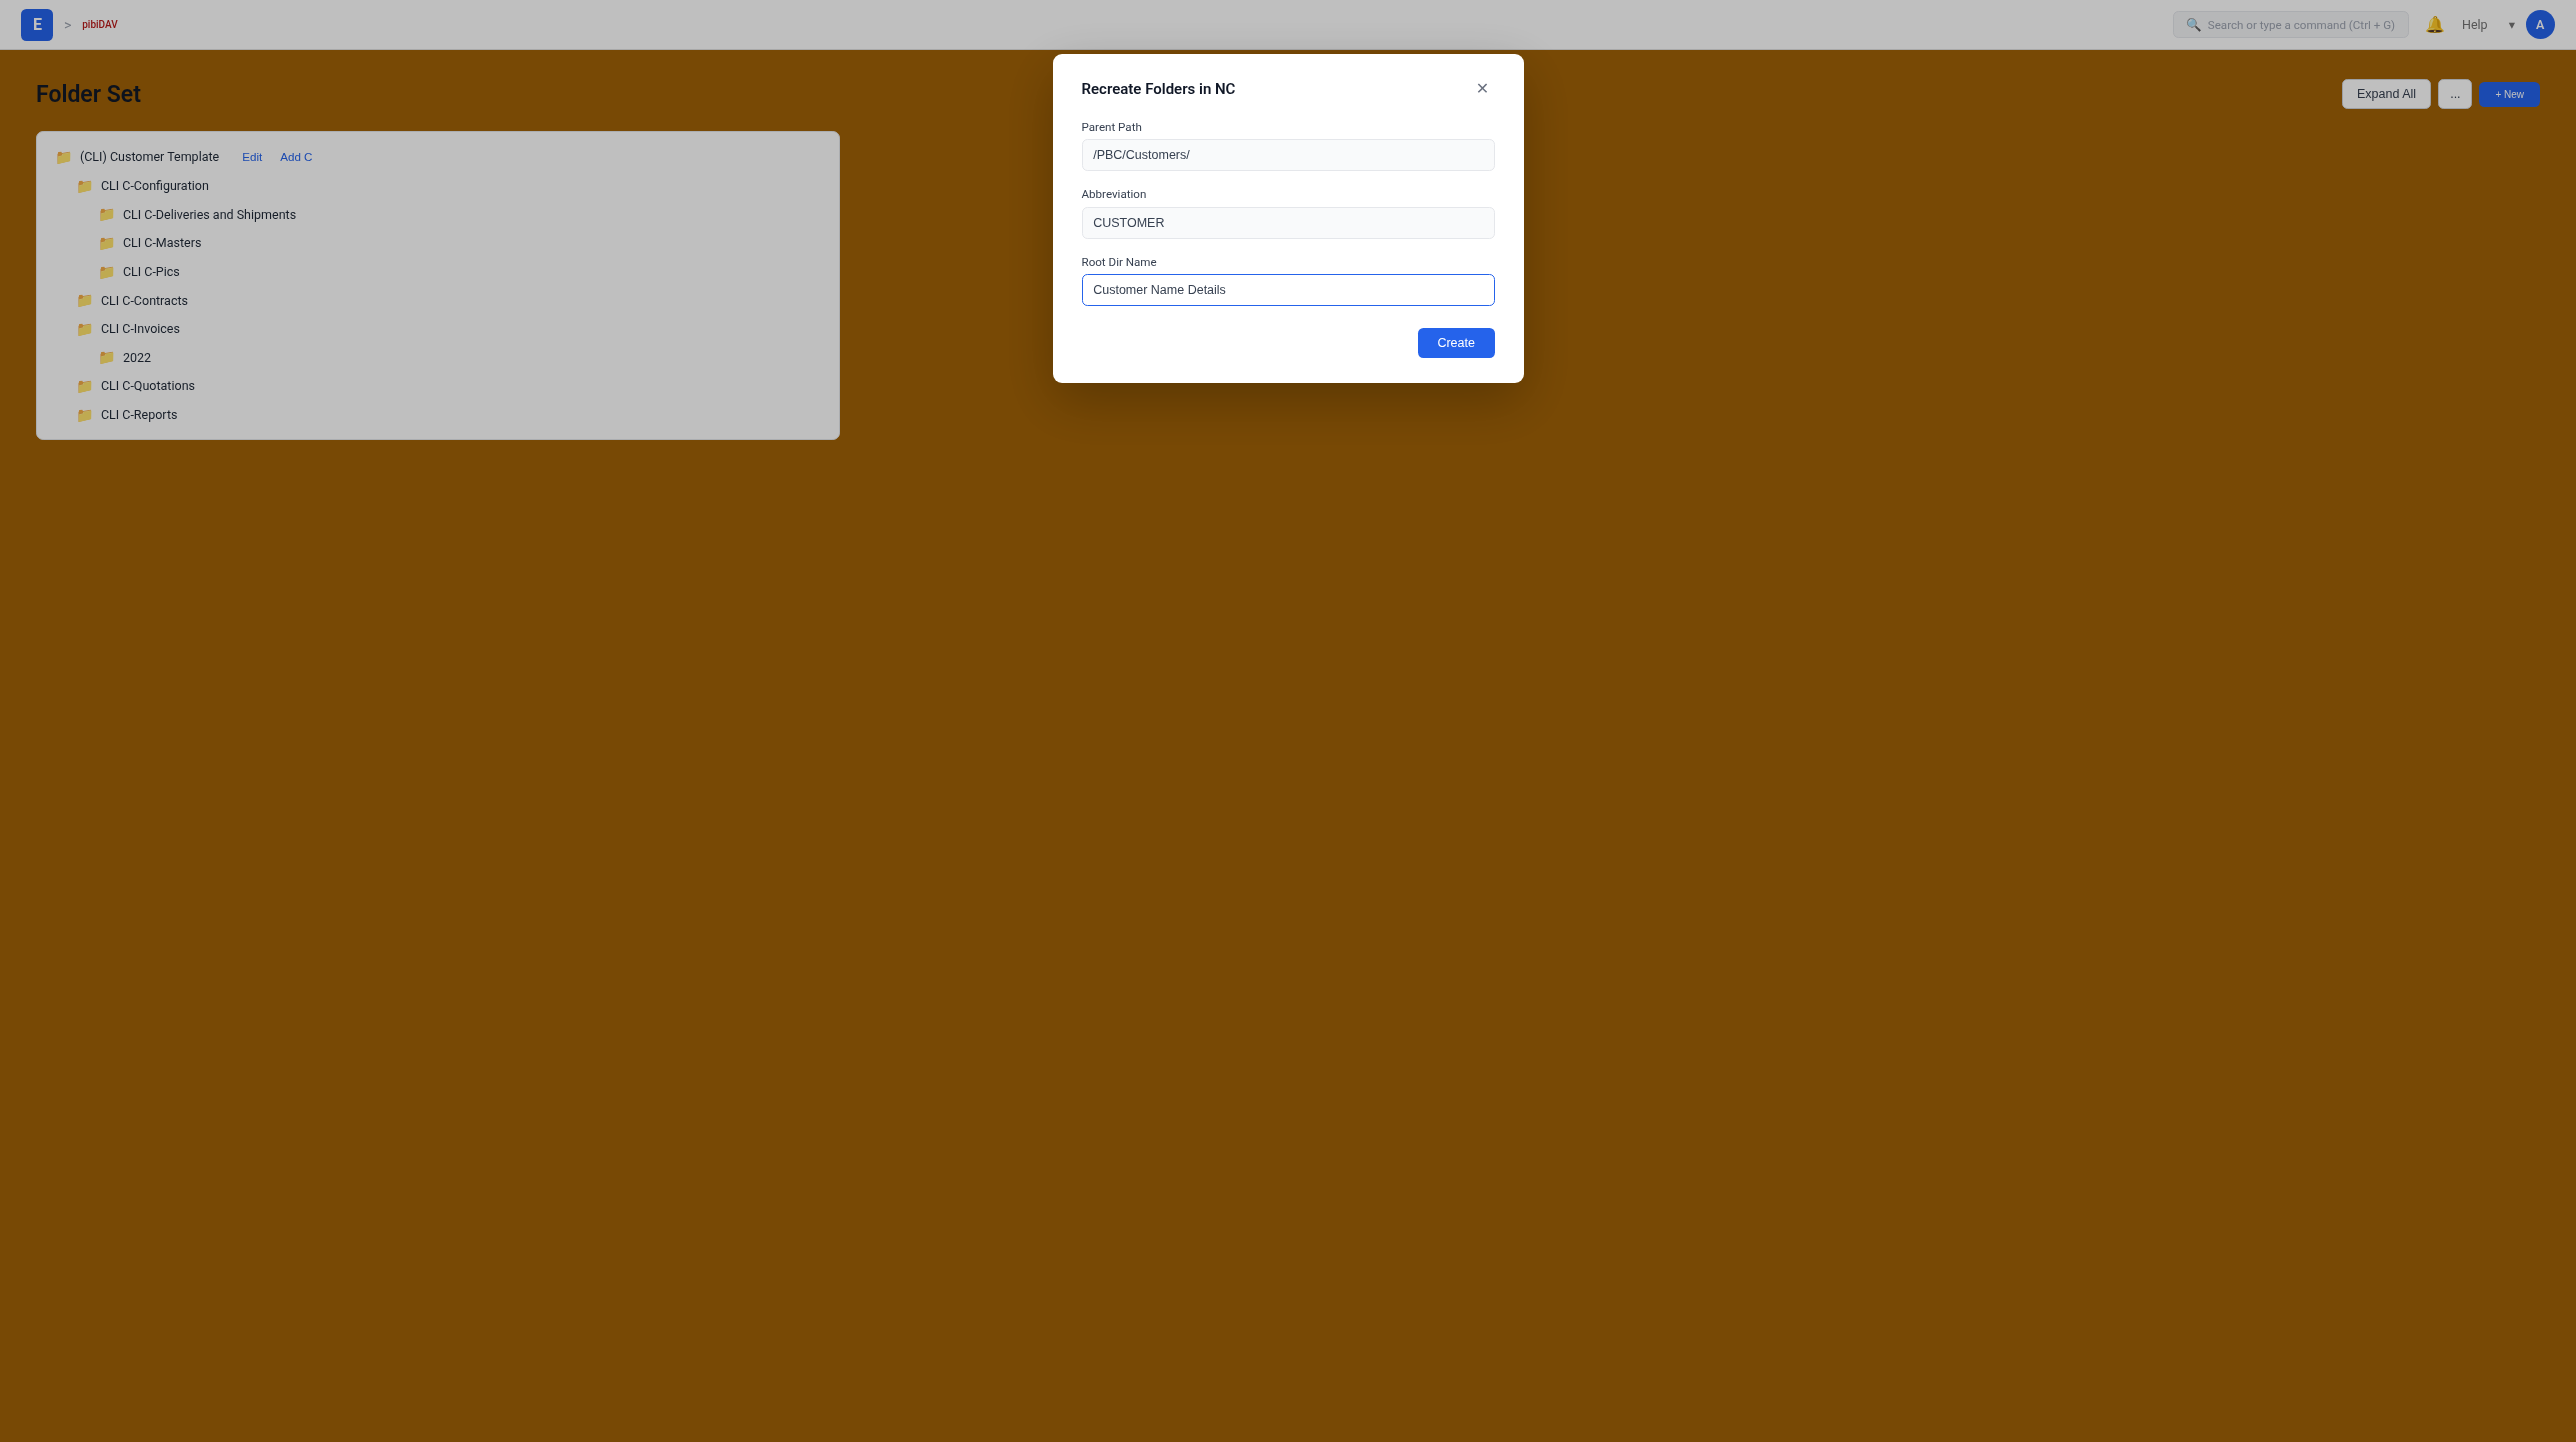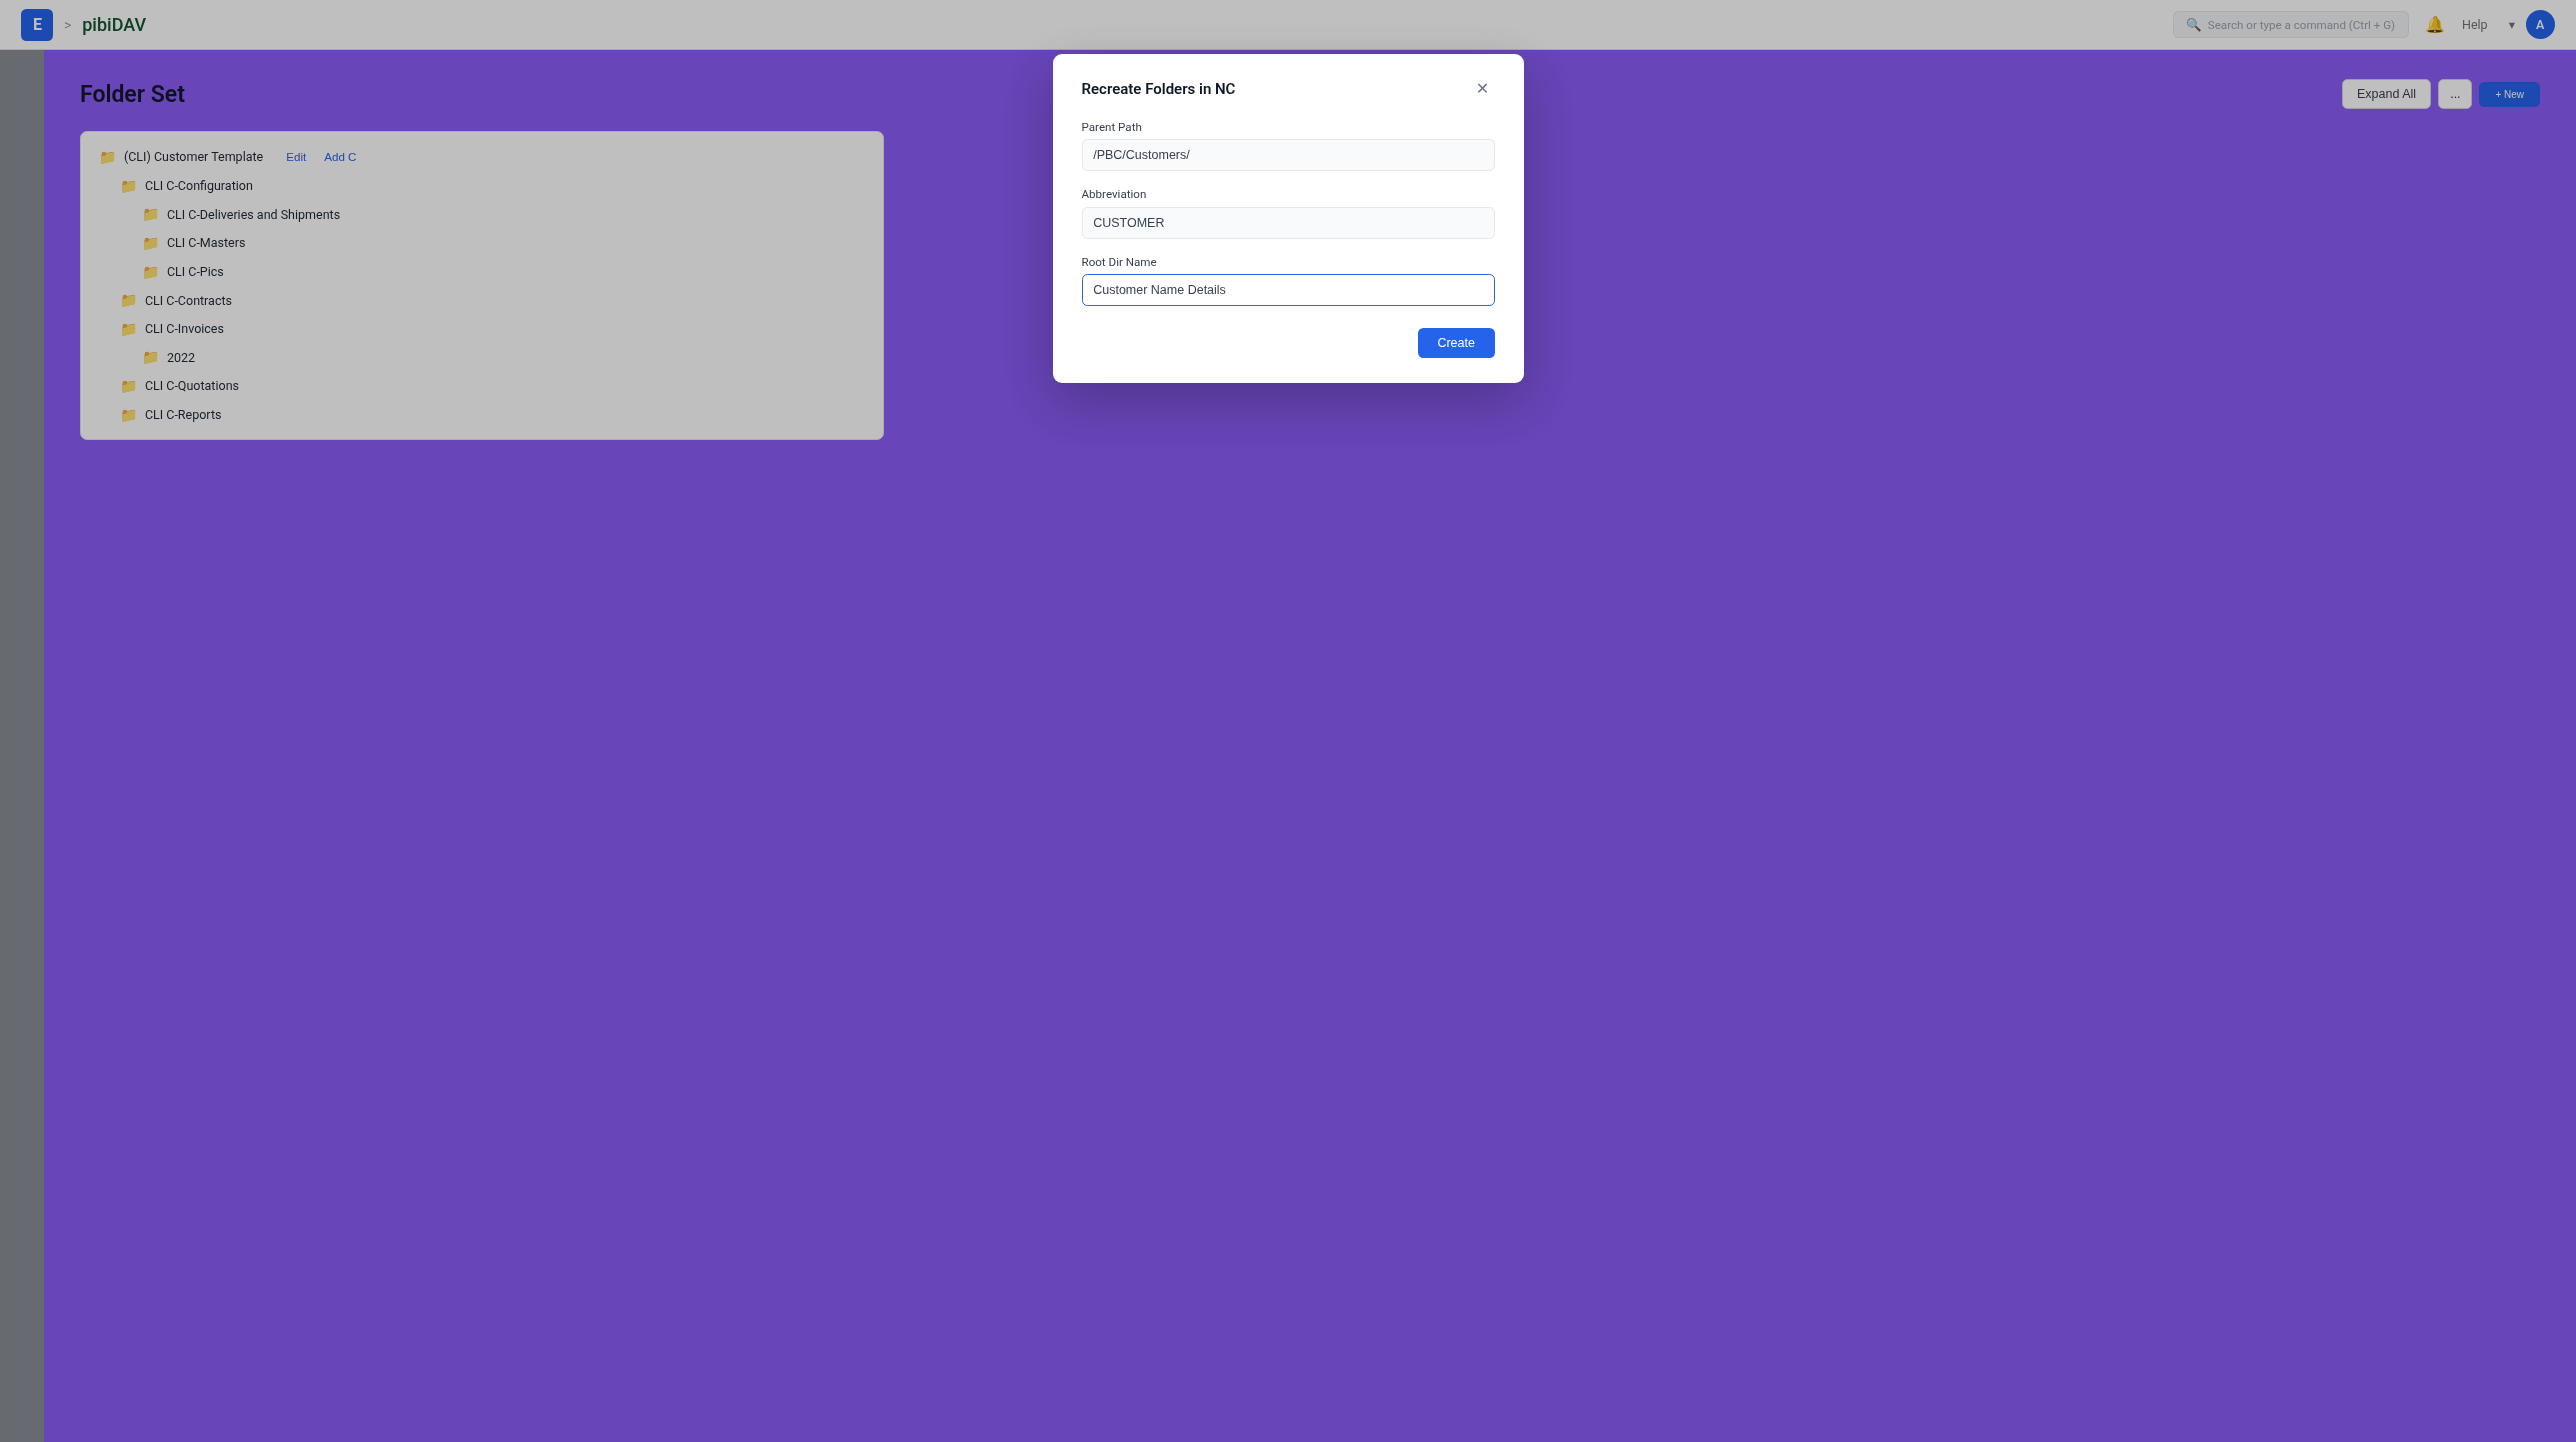"pibiDAV" .topbar-title { color: #14532d -> #b91c1c; font-size: 18px -> 10px }
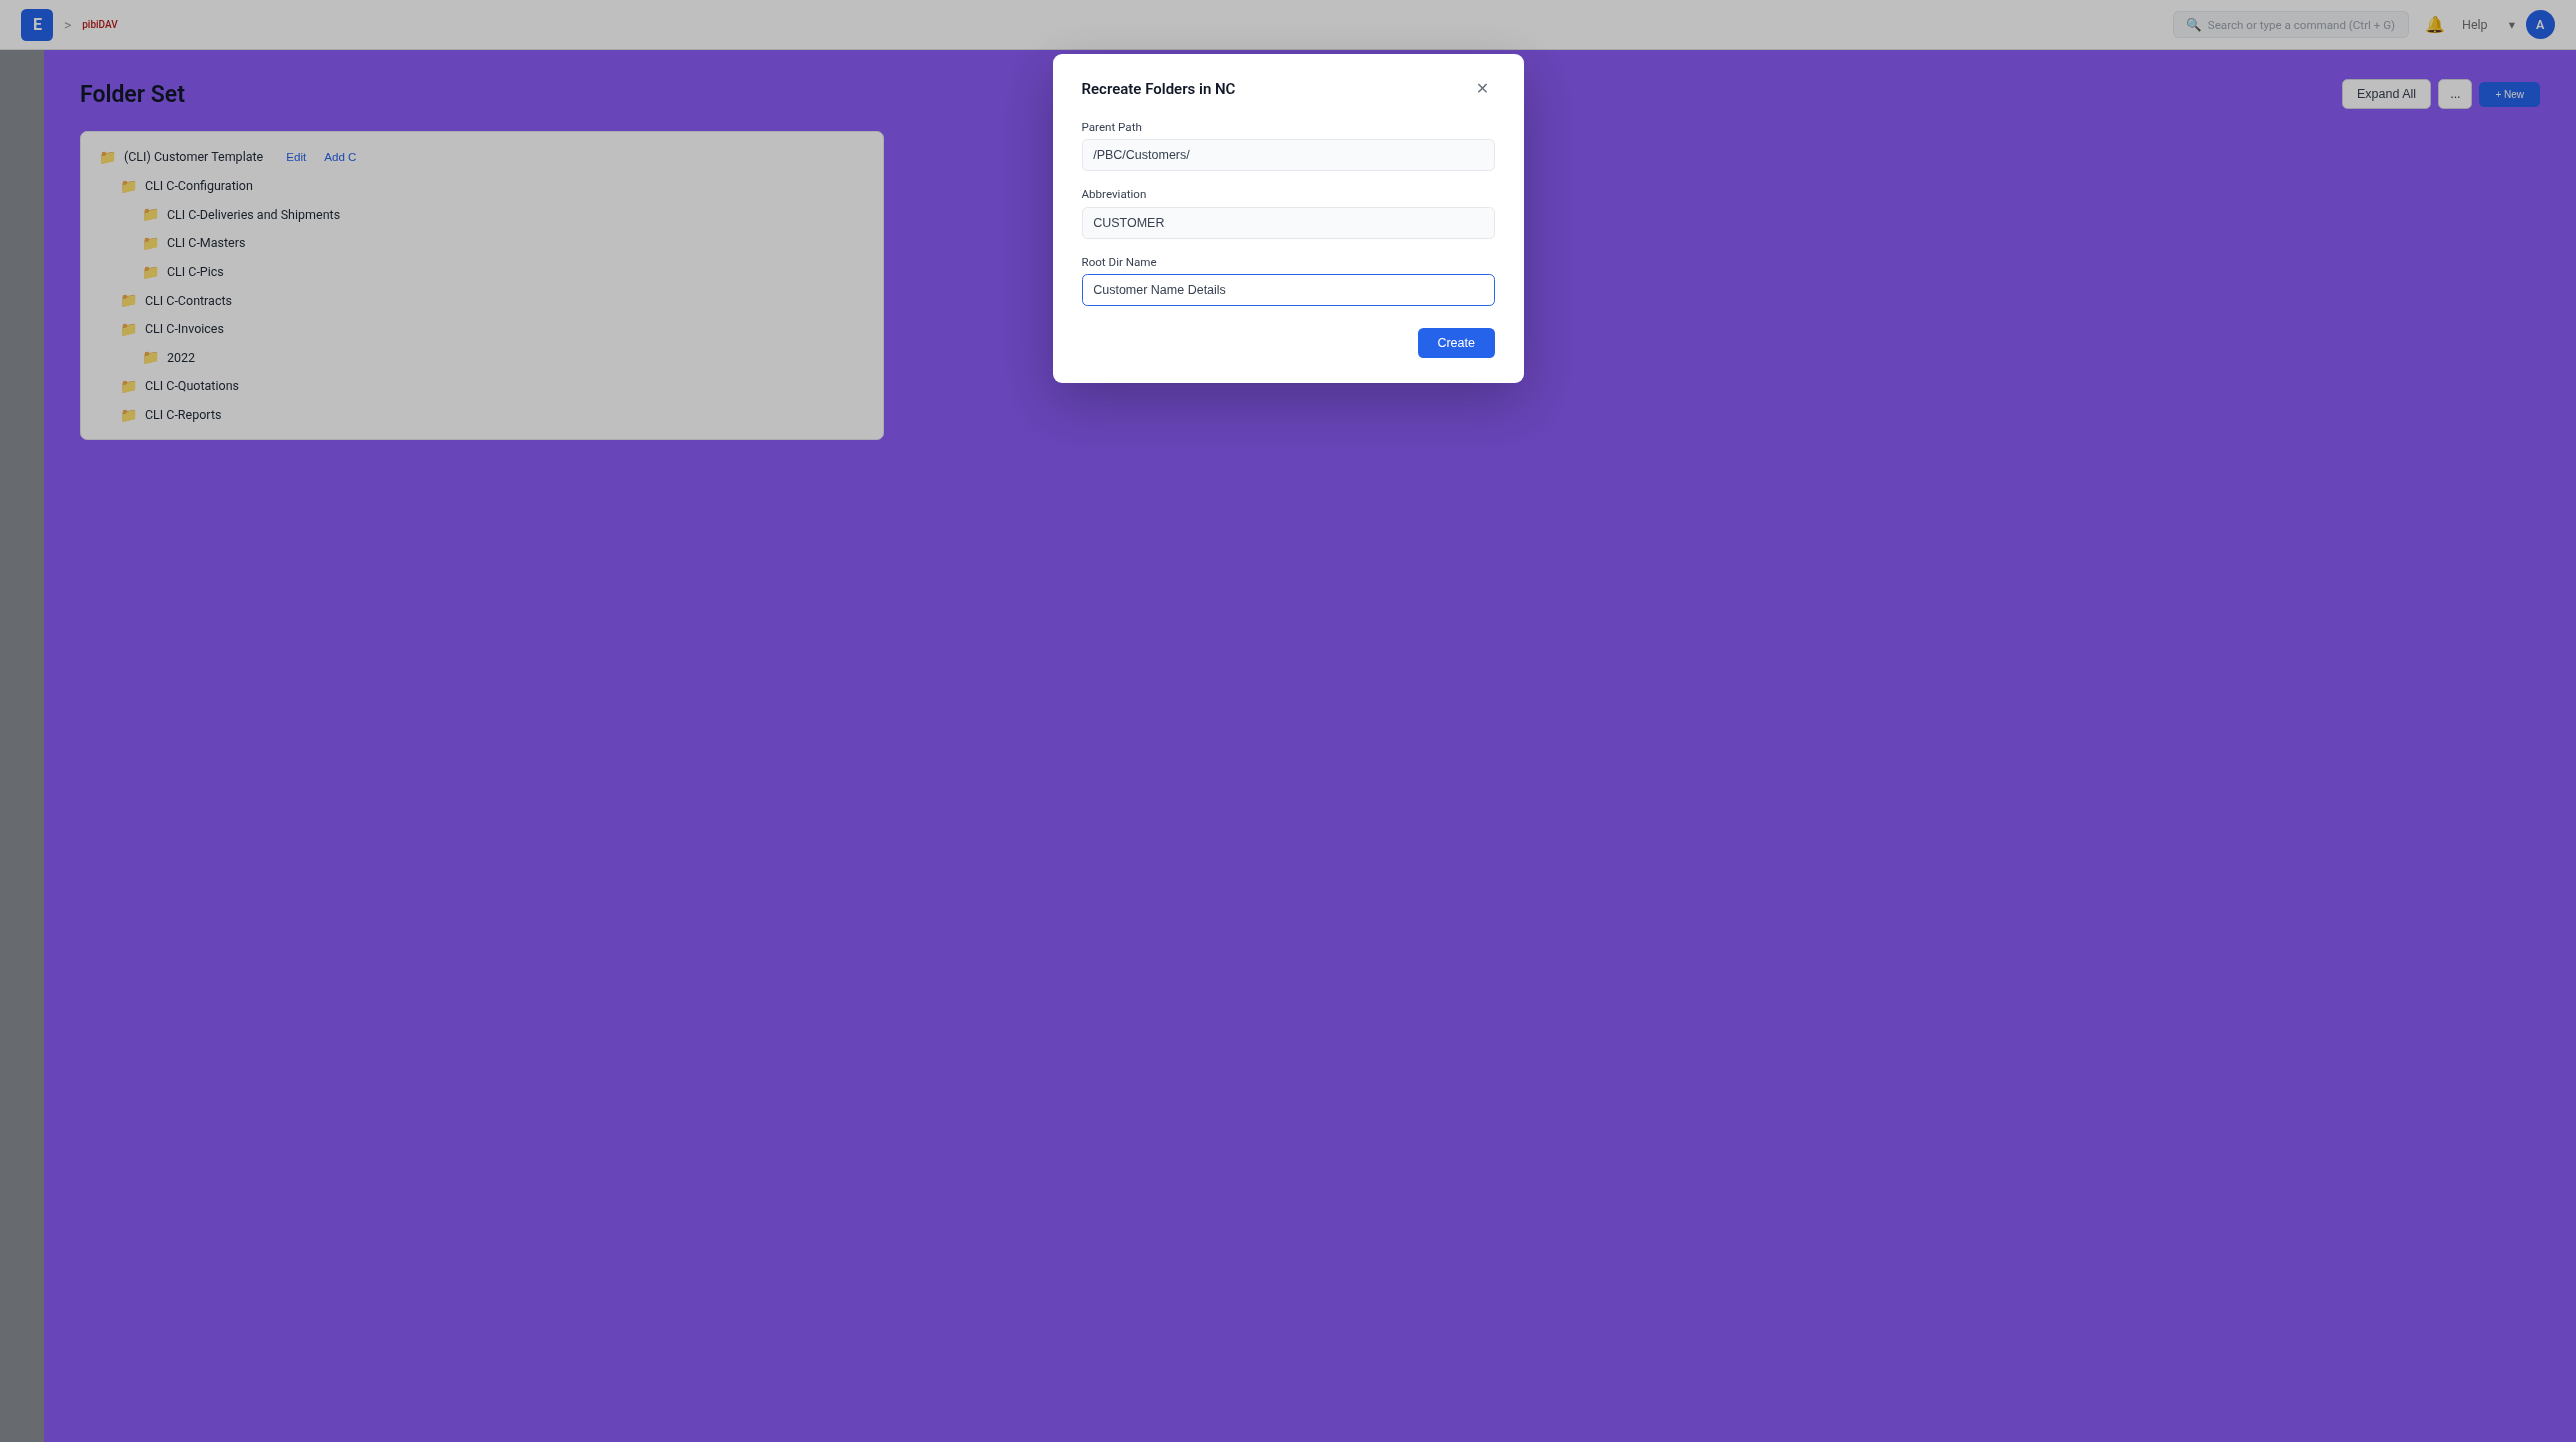"Folder Set" .main-content { background: #8b5cf6 -> #a16207; margin-left: 44px -> none }
